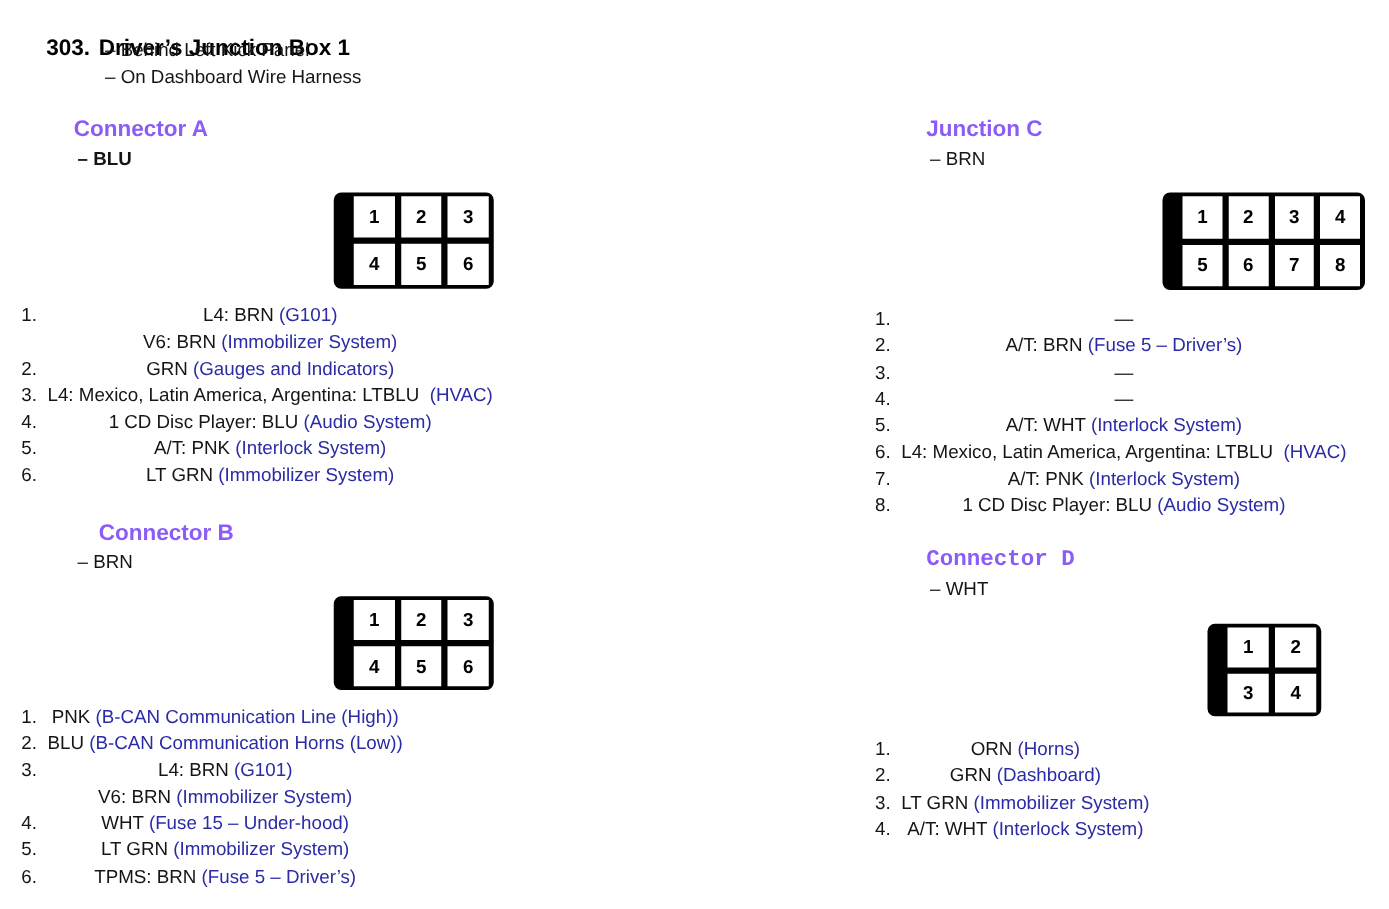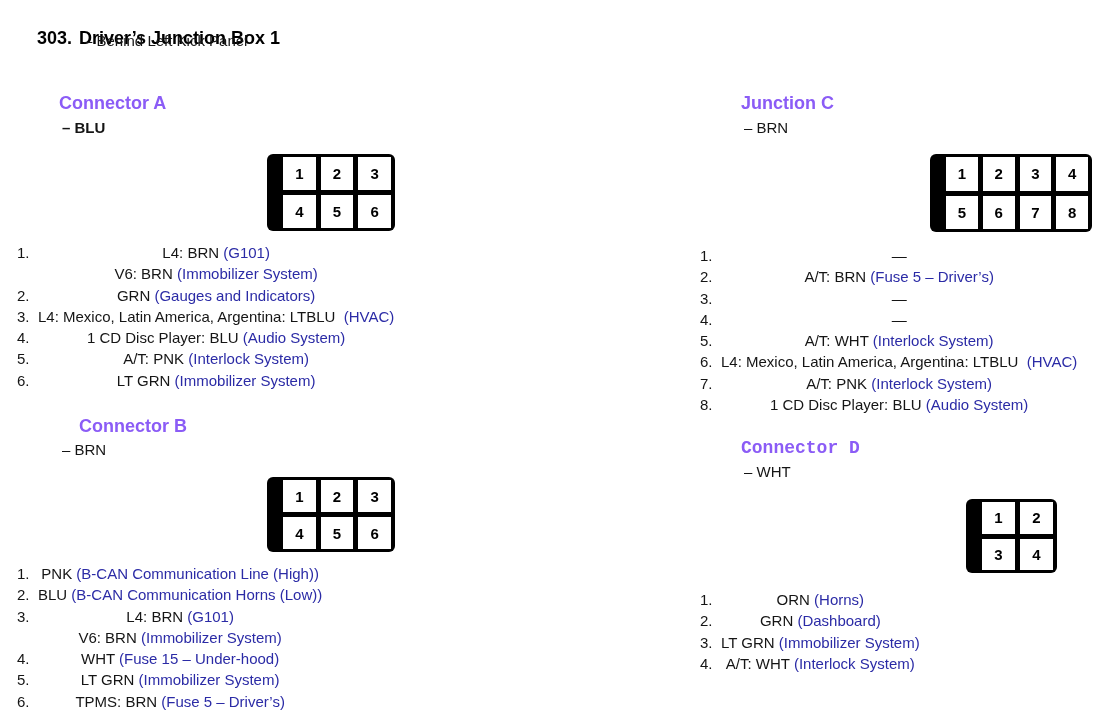"– On Dashboard Wire Harness" div.note { html: none -> <div>– On Dashboard Wire Harness</div> }
